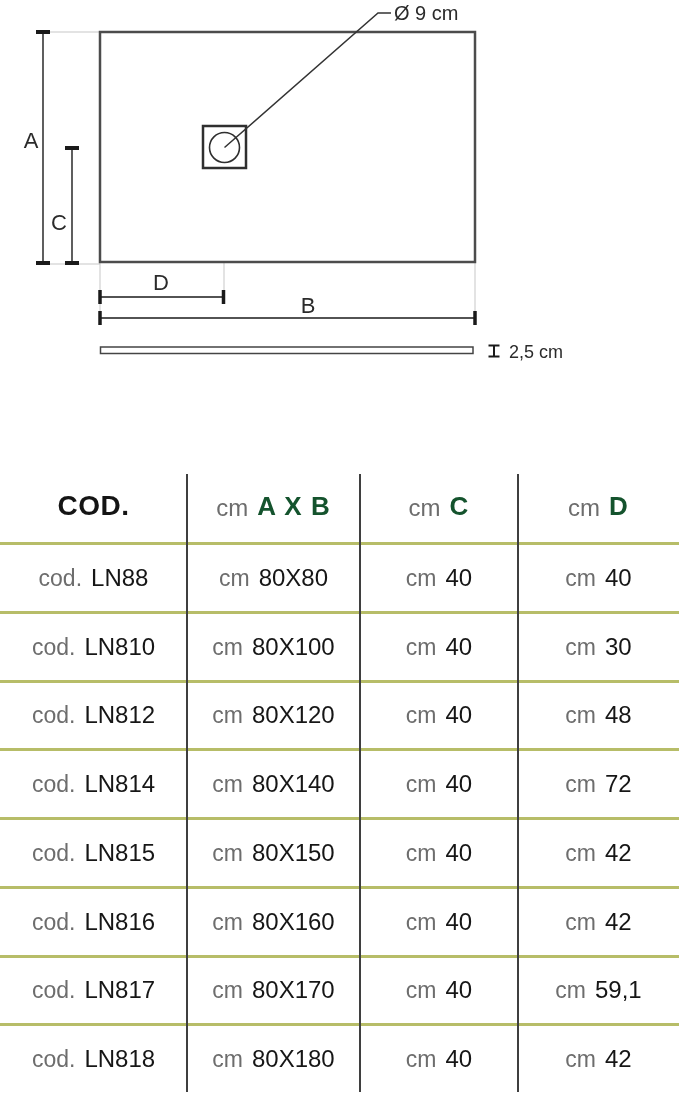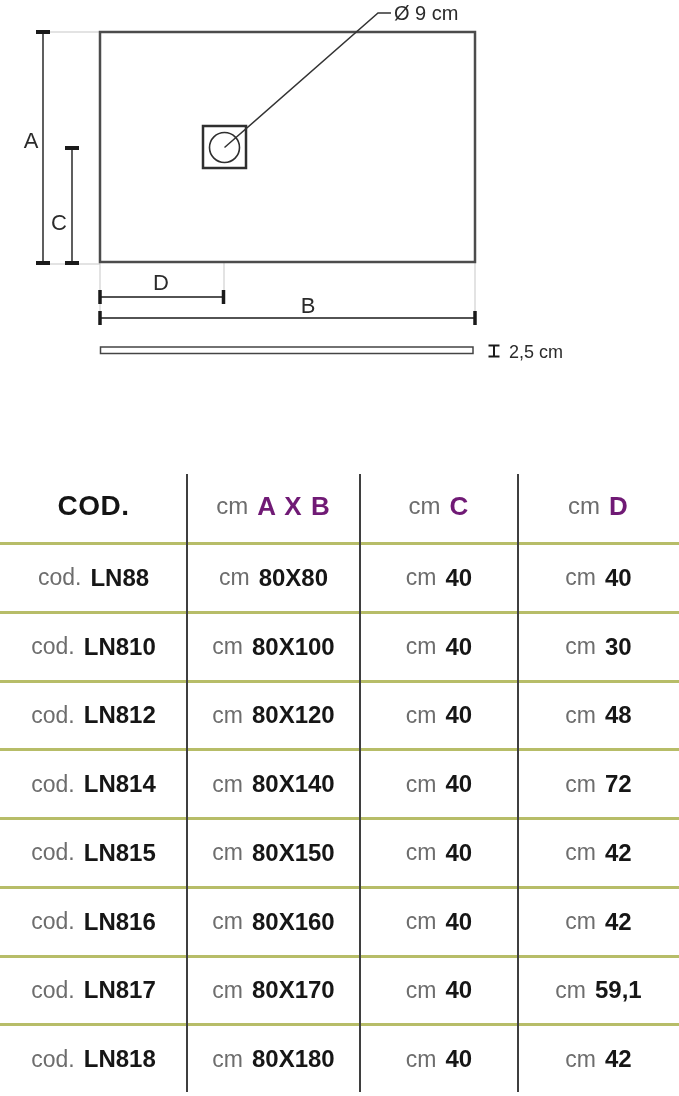"COD." .cell { align-items: center -> flex-end }
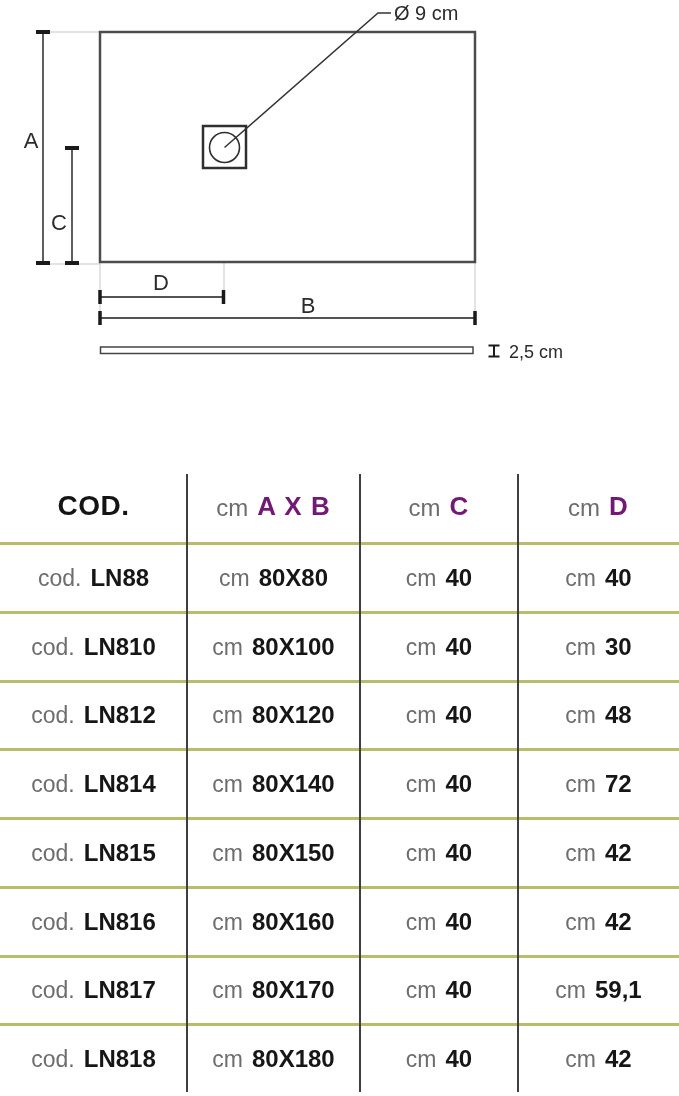"A X B" .hdr-bold { color: #701a75 -> #14532d }
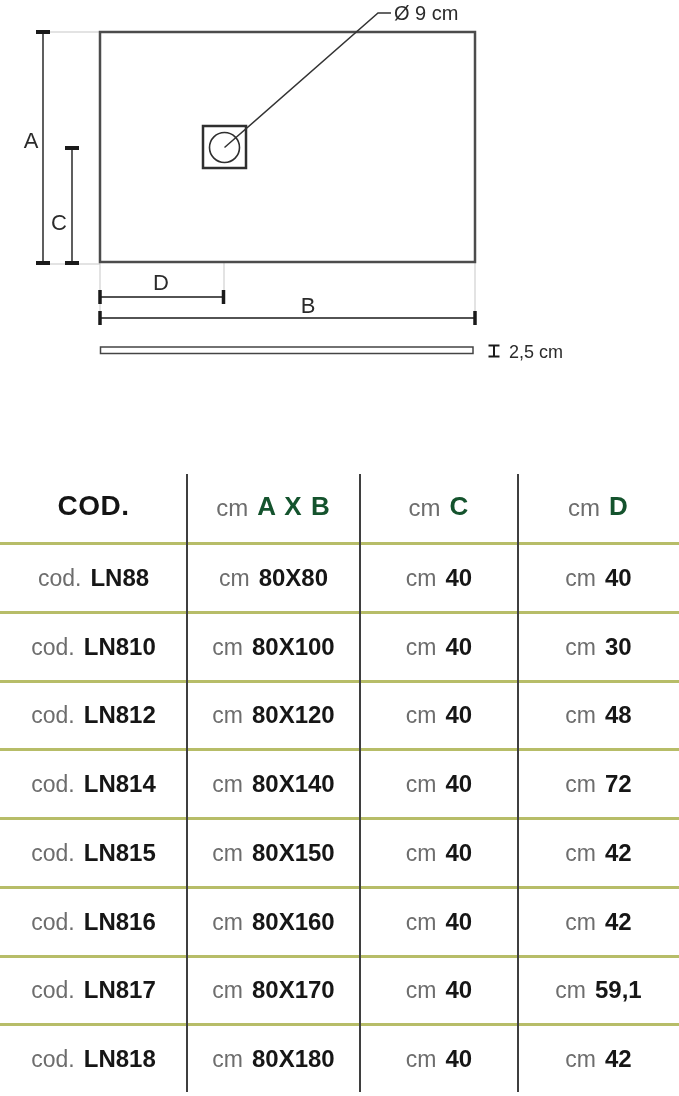"LN88" .val { font-weight: 700 -> 400 }
